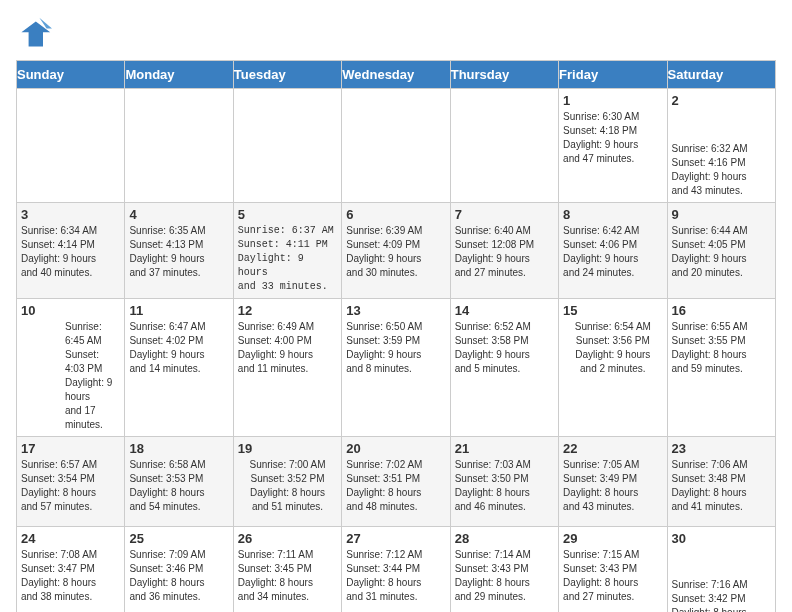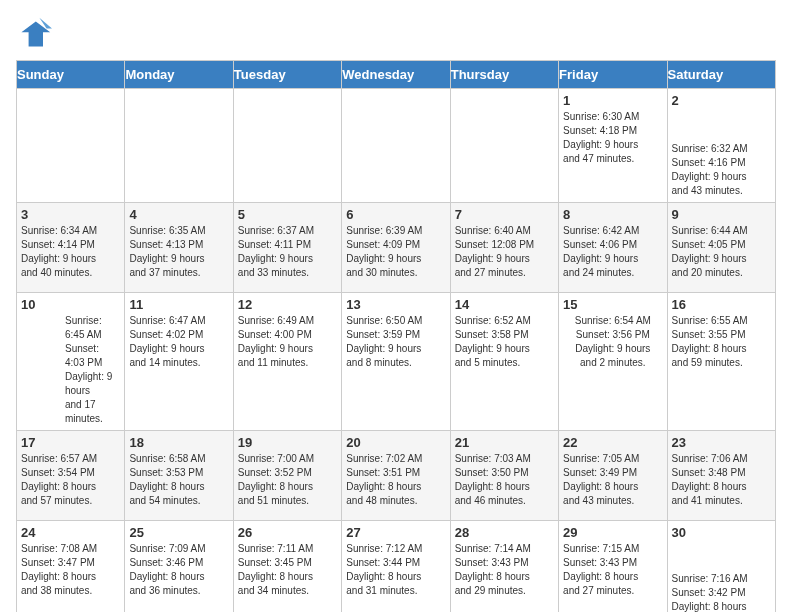"Sunrise: 6:37 AM" div.day-info { font-family: none -> Liberation Mono, monospace }
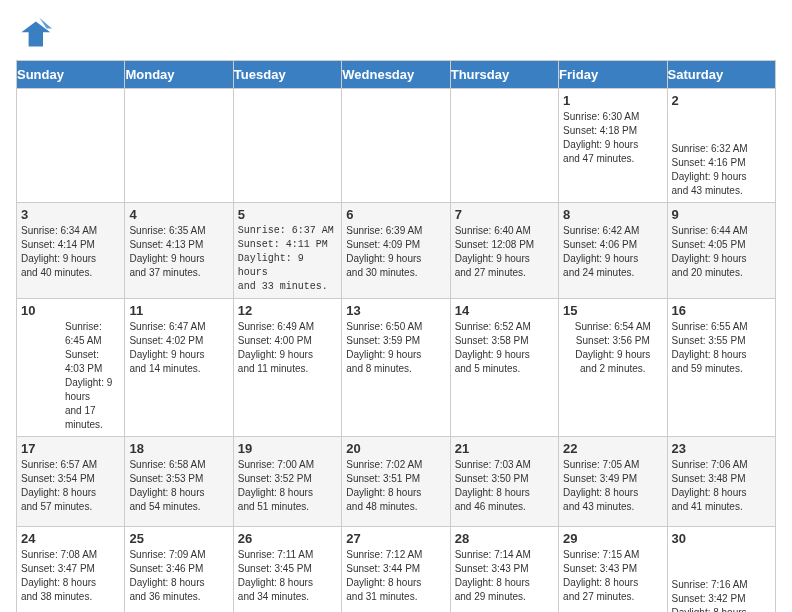"Sunrise: 7:00 AM" div.day-info { text-align: none -> center }
